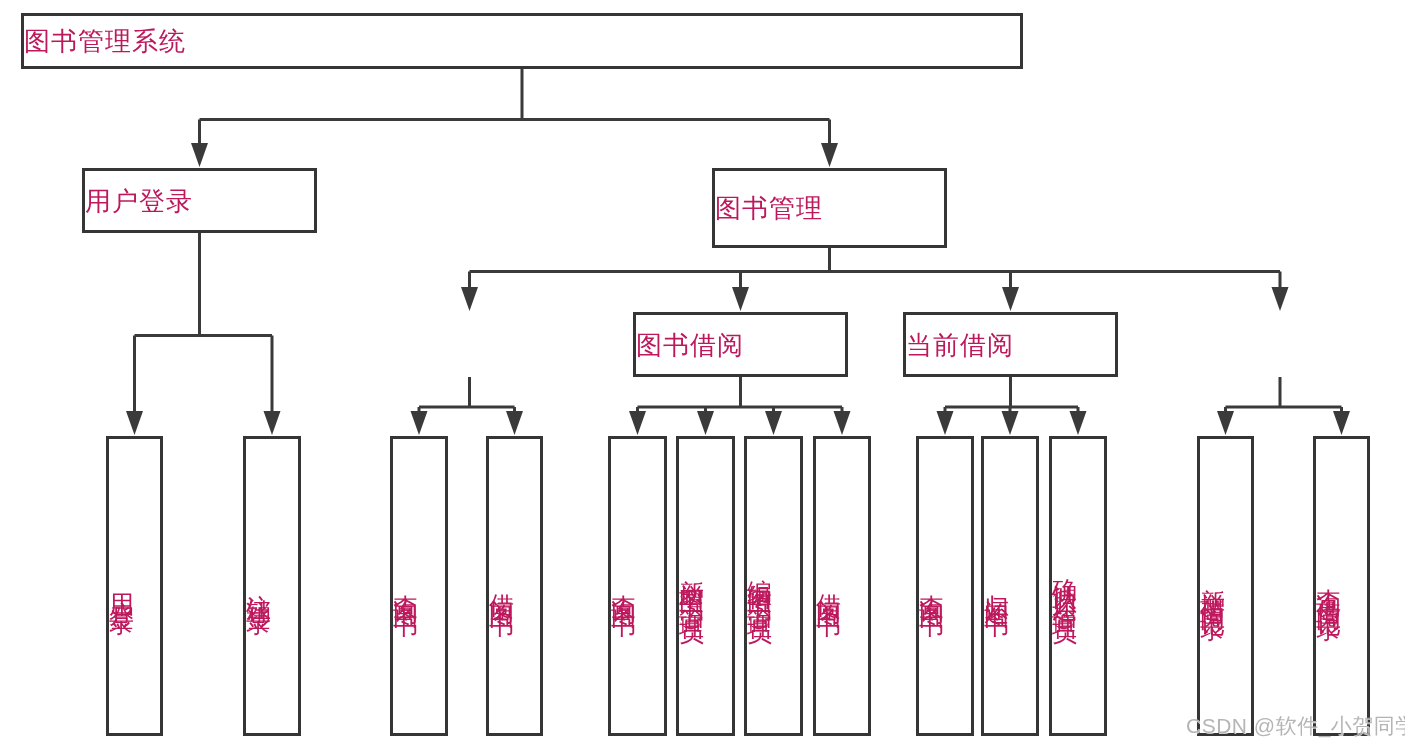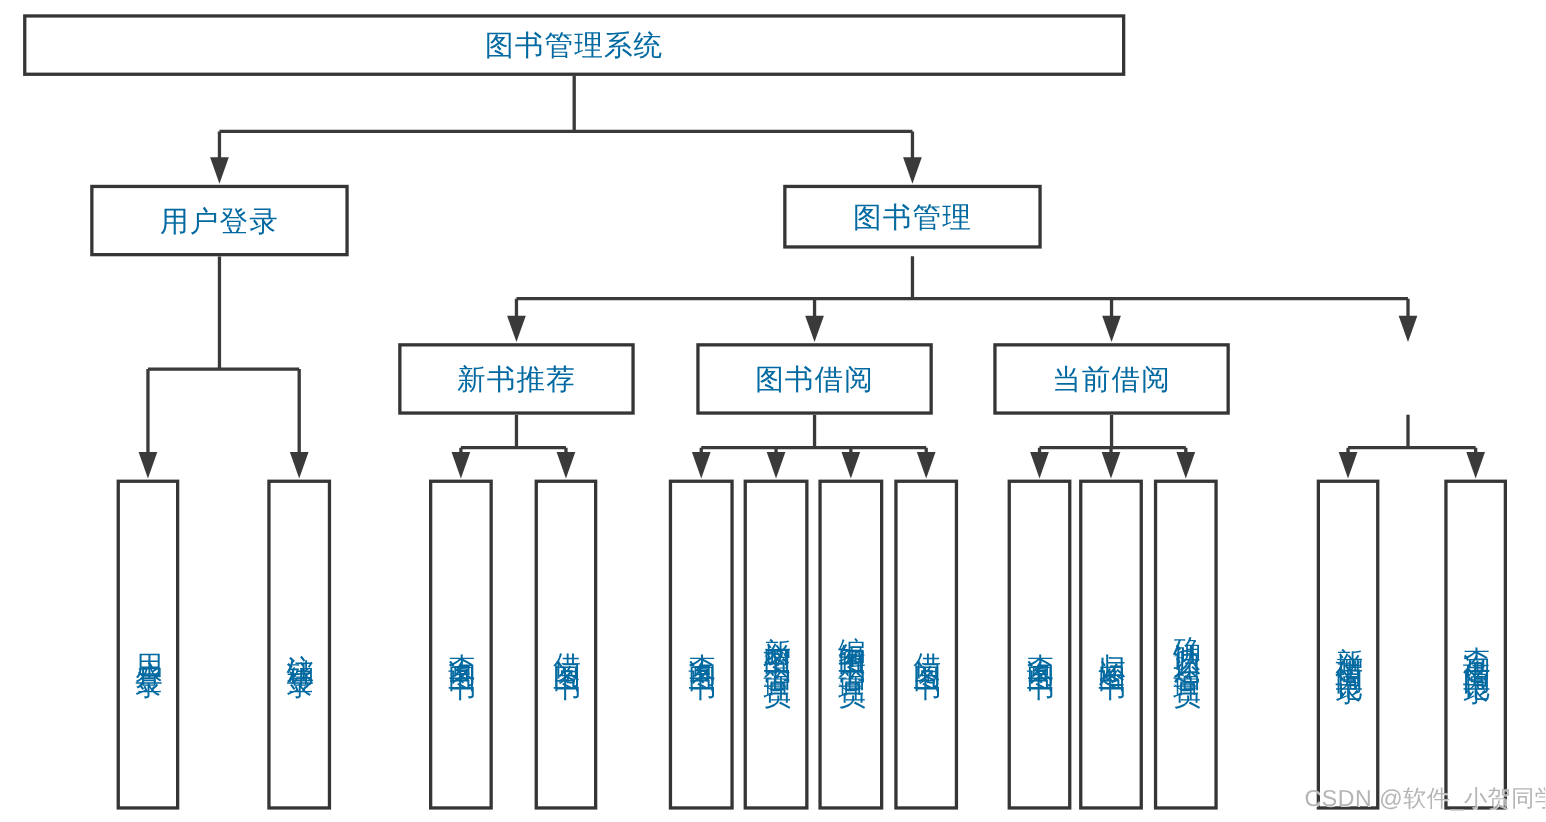"图书管理系统" .node { color: #0369a1 -> #be185d; justify-content: center -> flex-start }
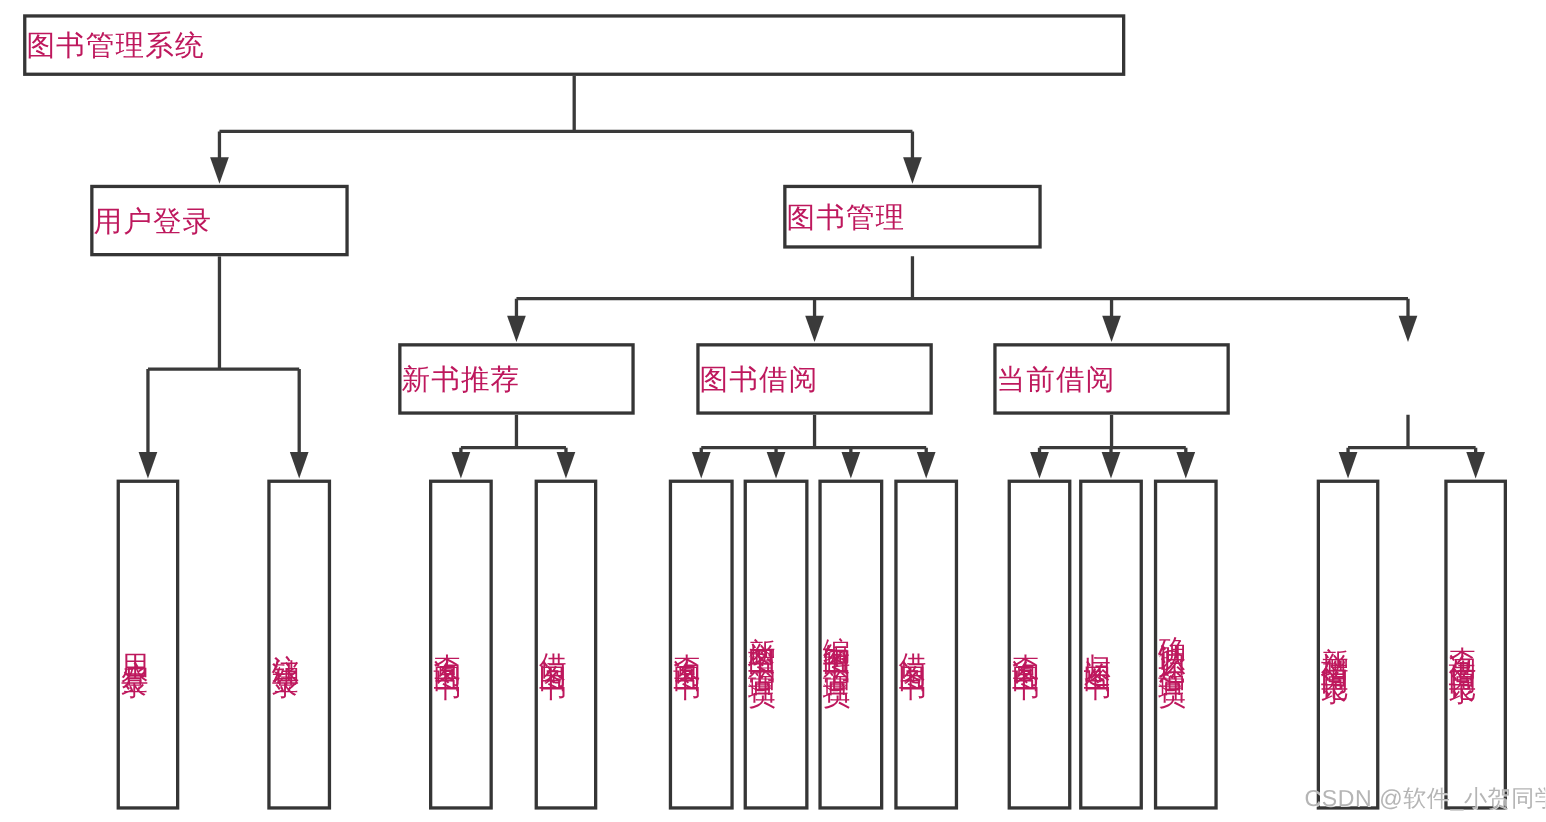"图书管理" div.node { height: 58px -> 80px }
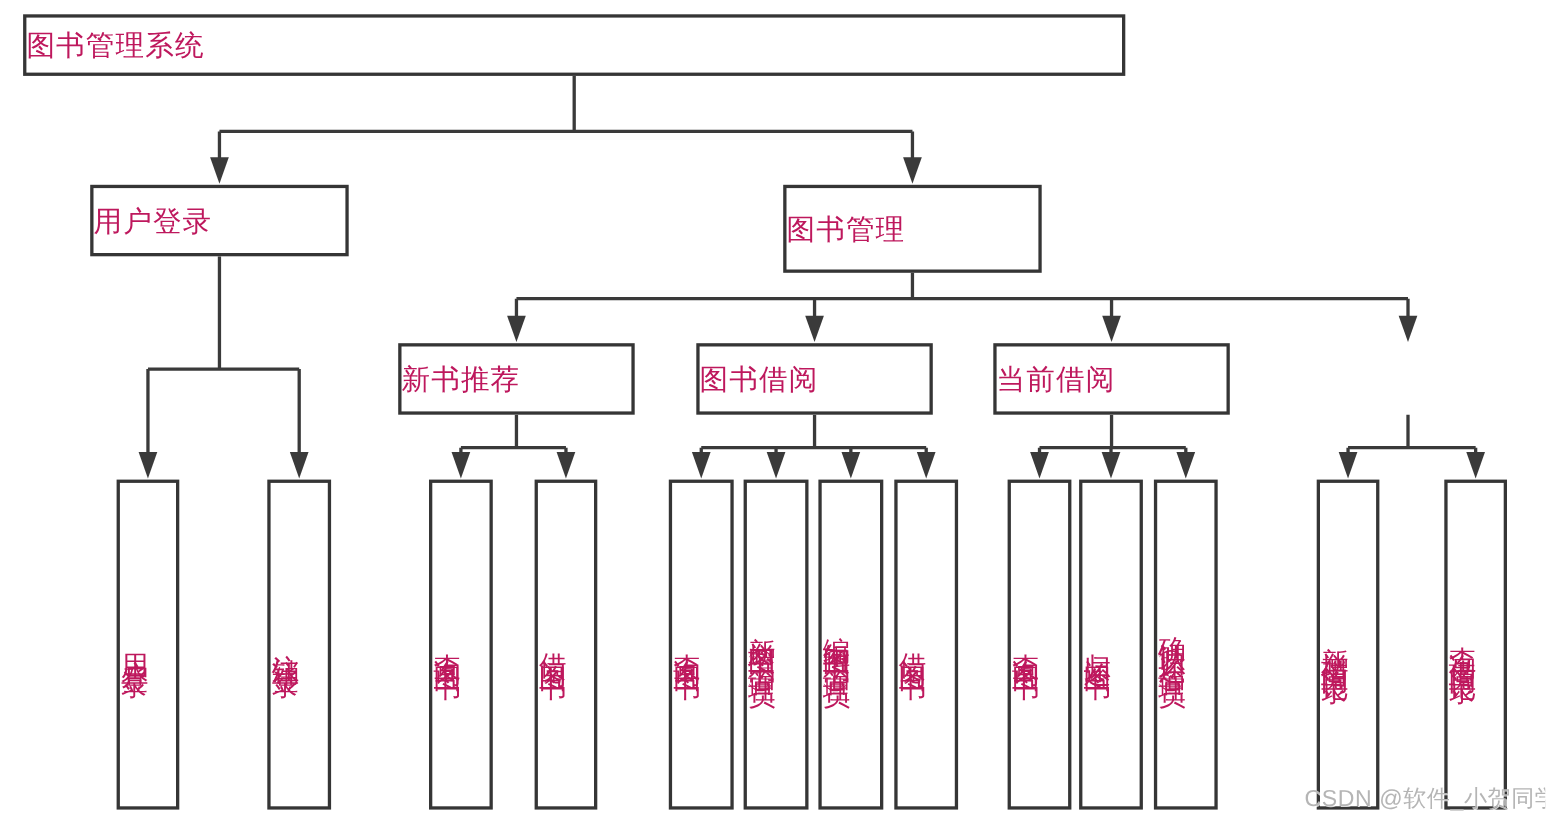"新书推荐" div.node { html: <div> <span>新书推荐</span> </div> -> none }
